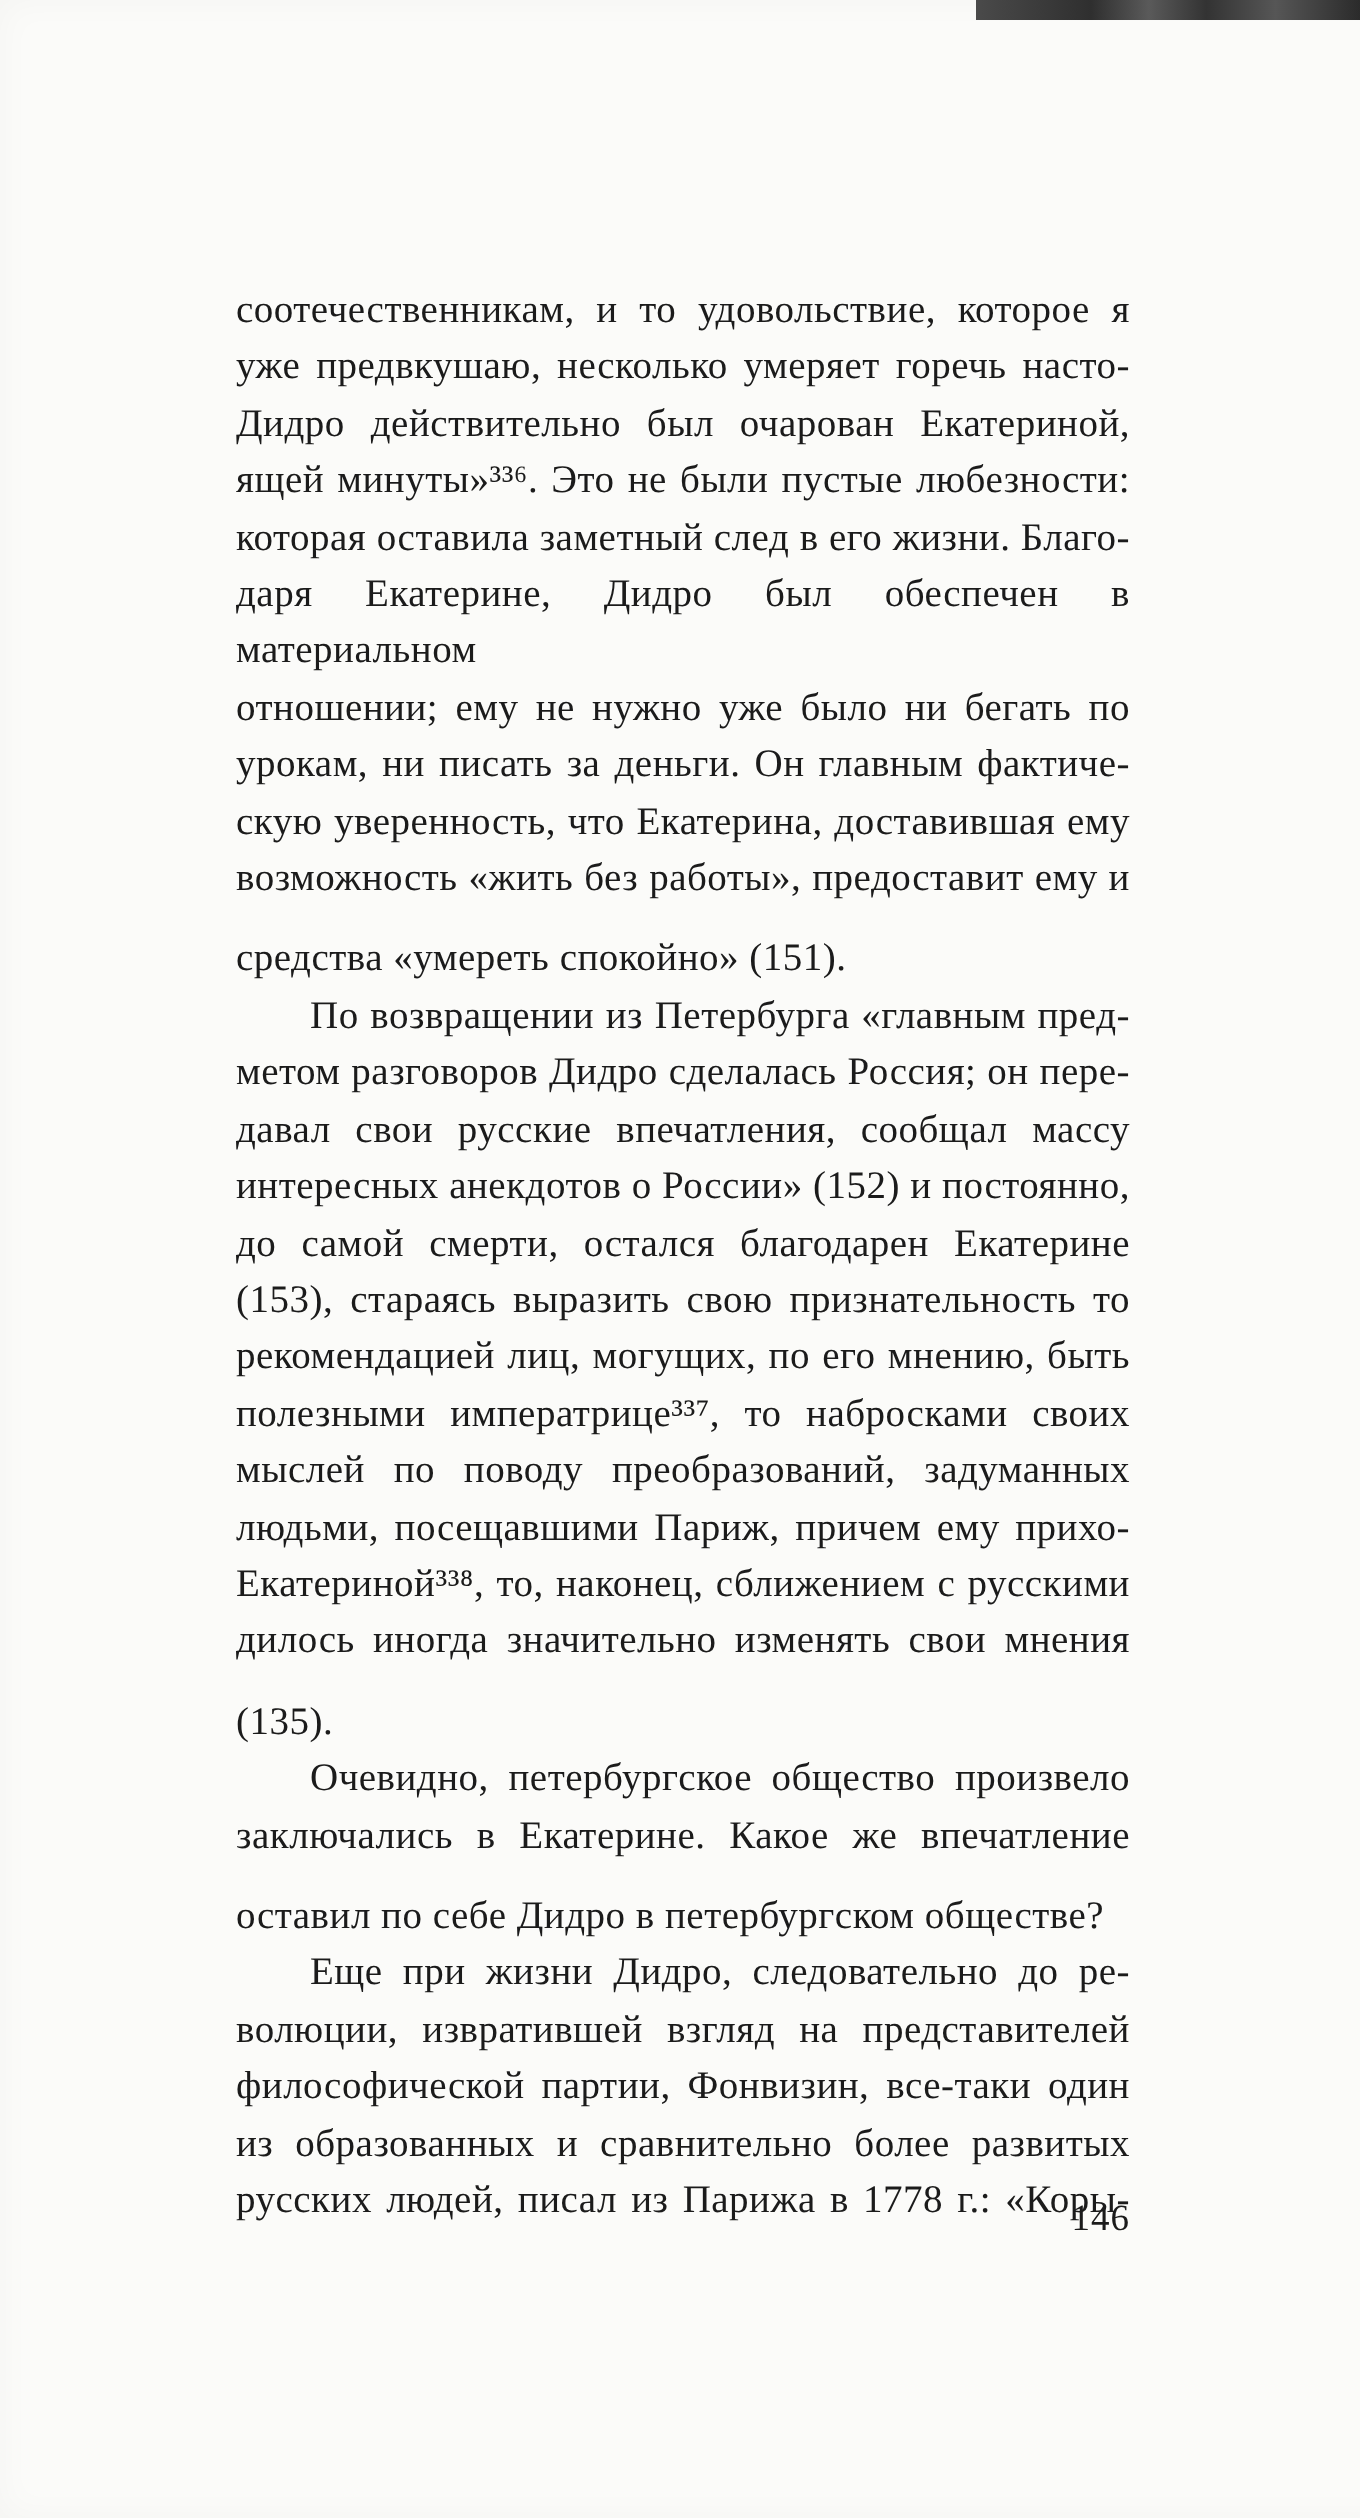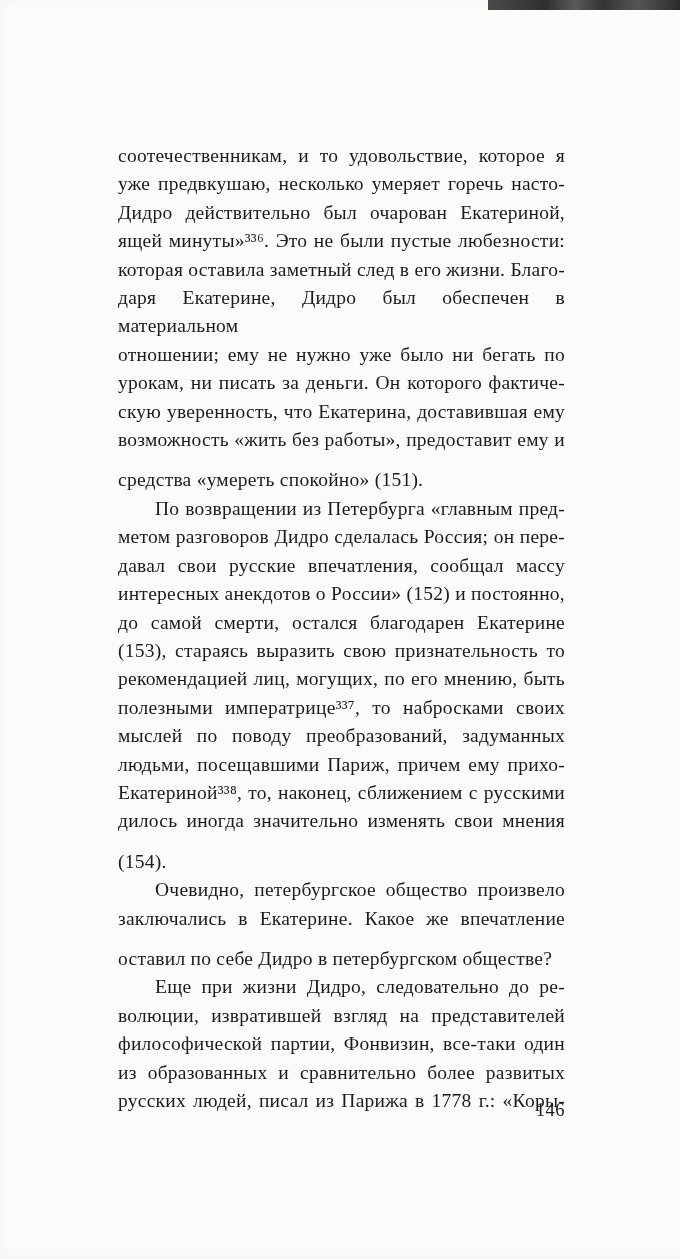"урокам, ни писать за деньги." div.line { text: которого -> главным }
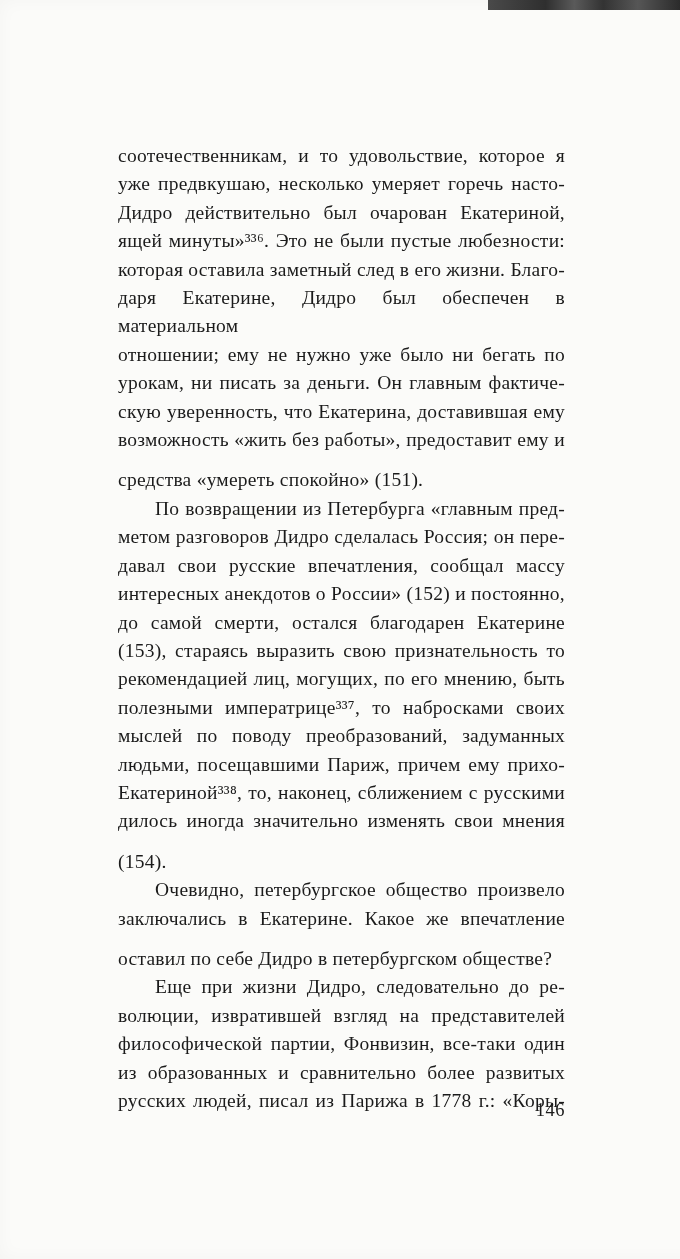"(154)." div.line { text: 154 -> 135 }
